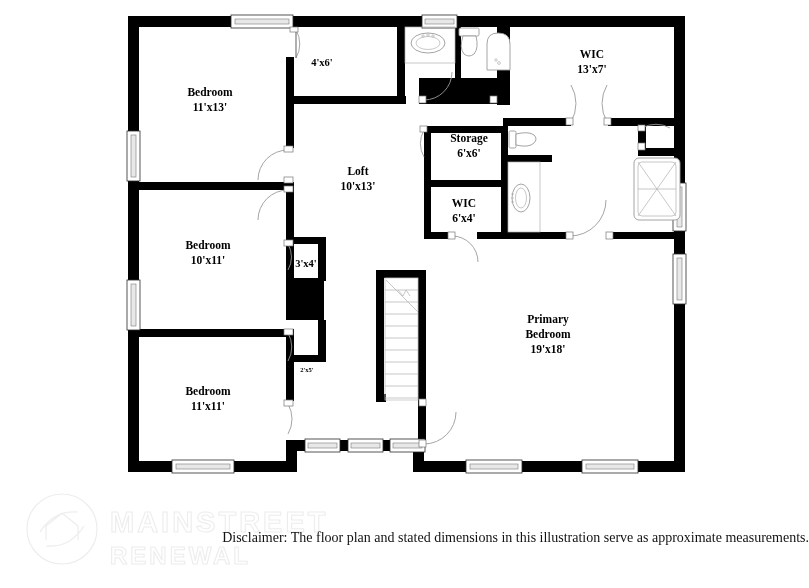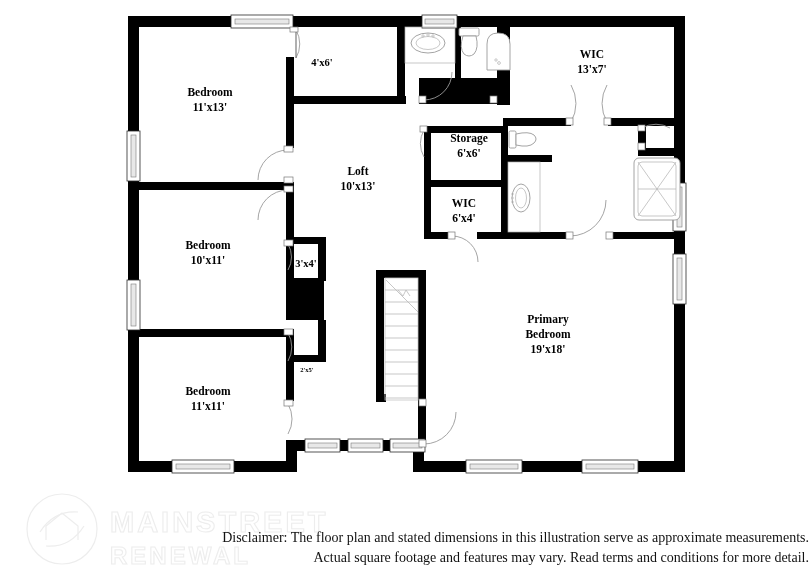"Actual square footage and features" div { html: <div>Actual square footage and features may vary. Read terms and conditions for more detail.</div> -> none }
